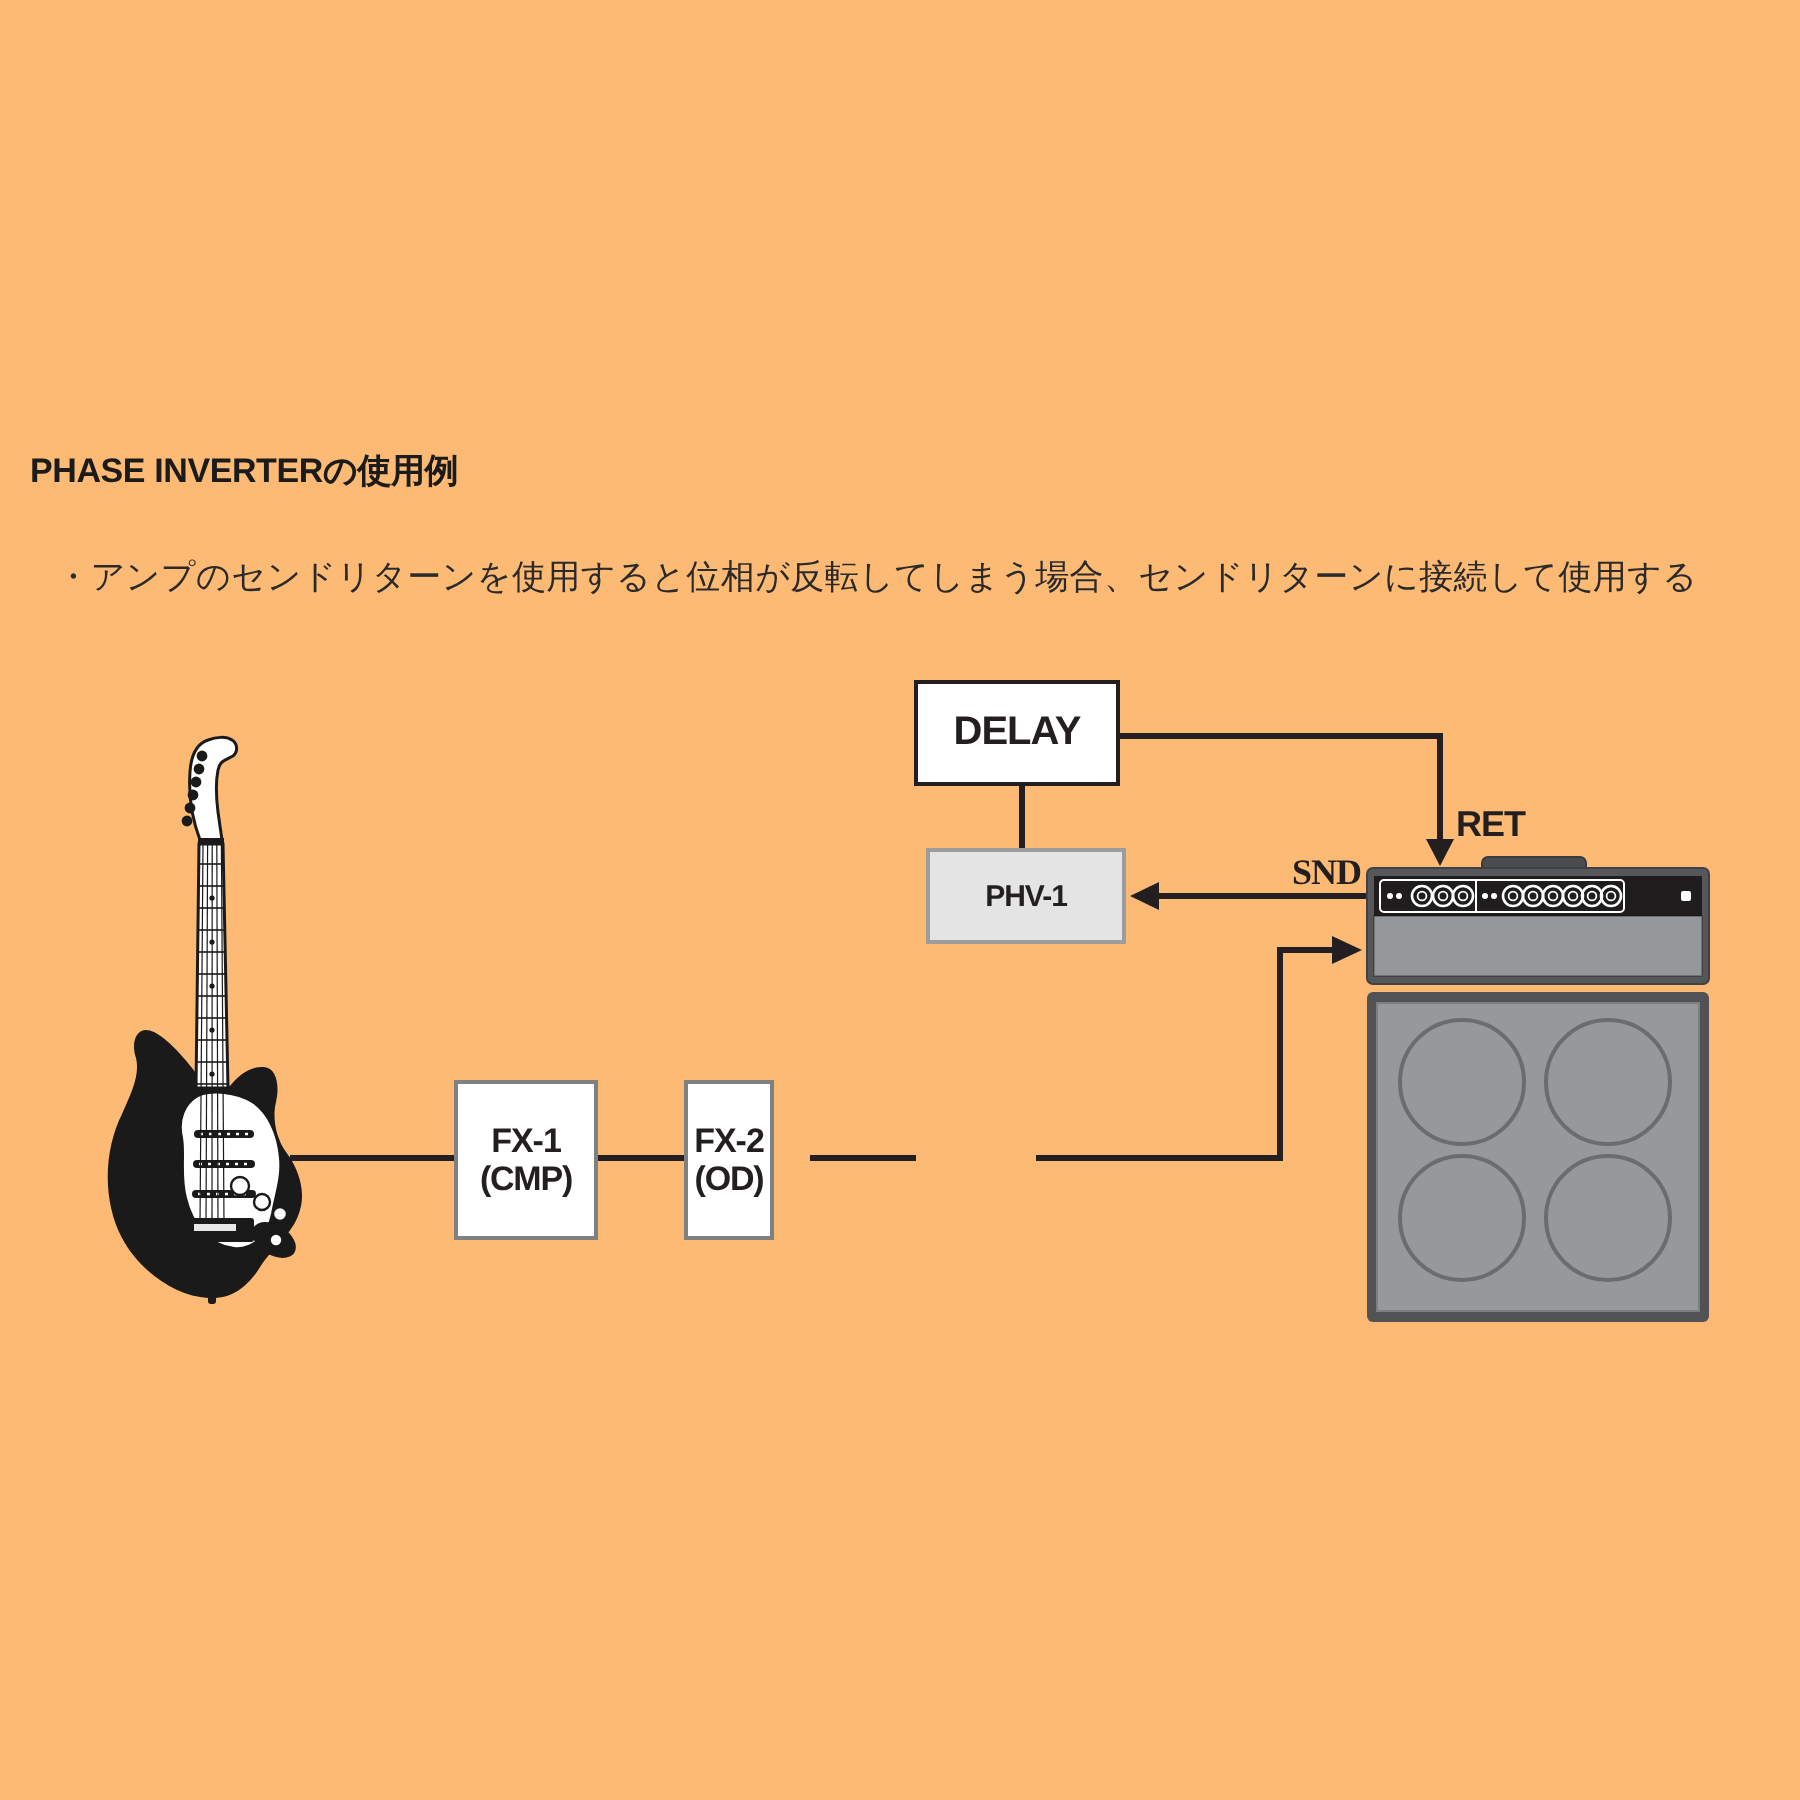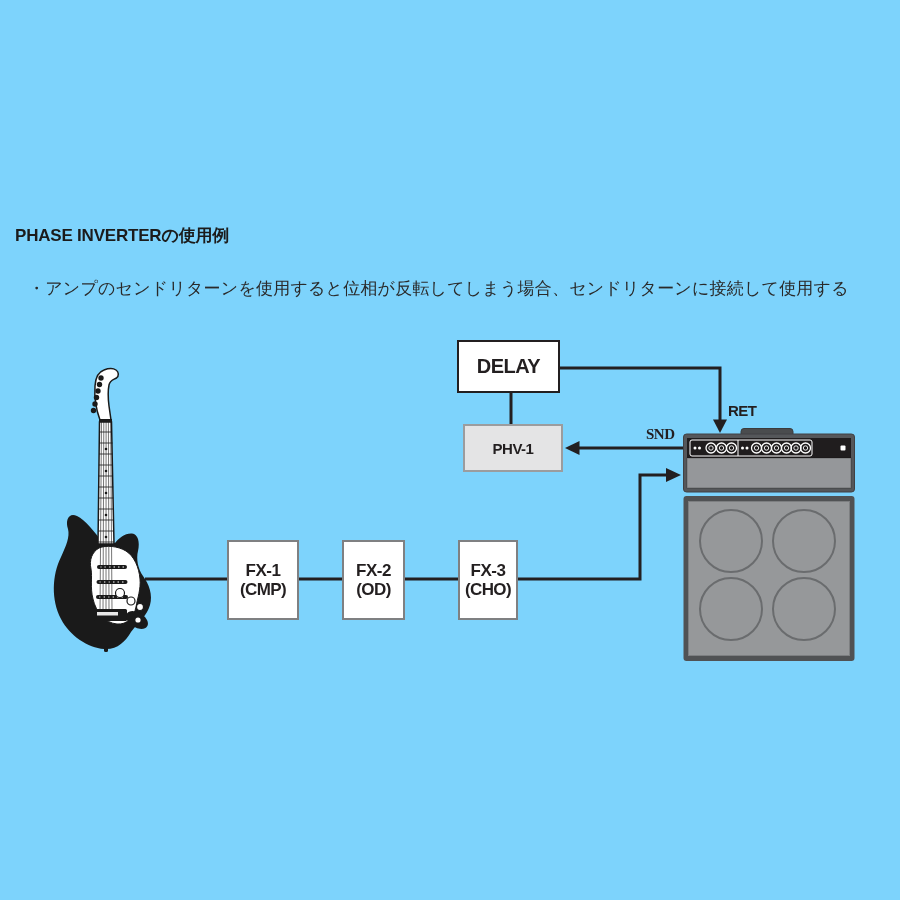"PHASE INVERTERの使用例" .page { background: #7dd3fc -> #fdba74 }
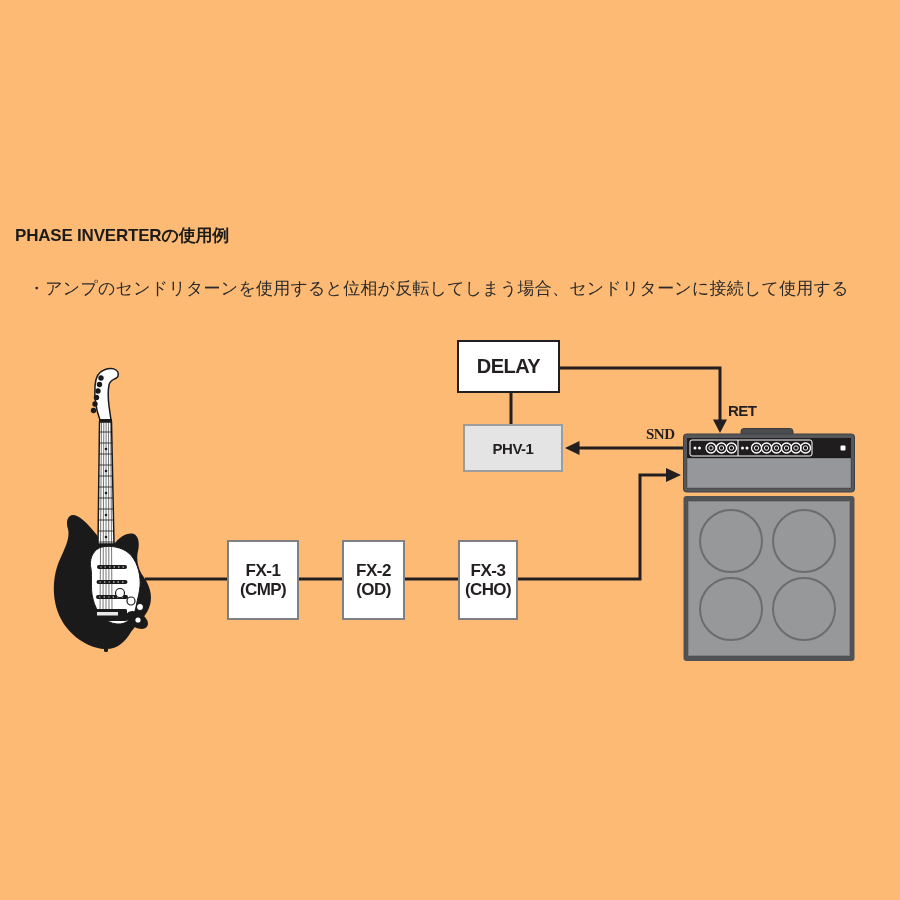"RET" .jack-label { font-size: 15px -> 18px }
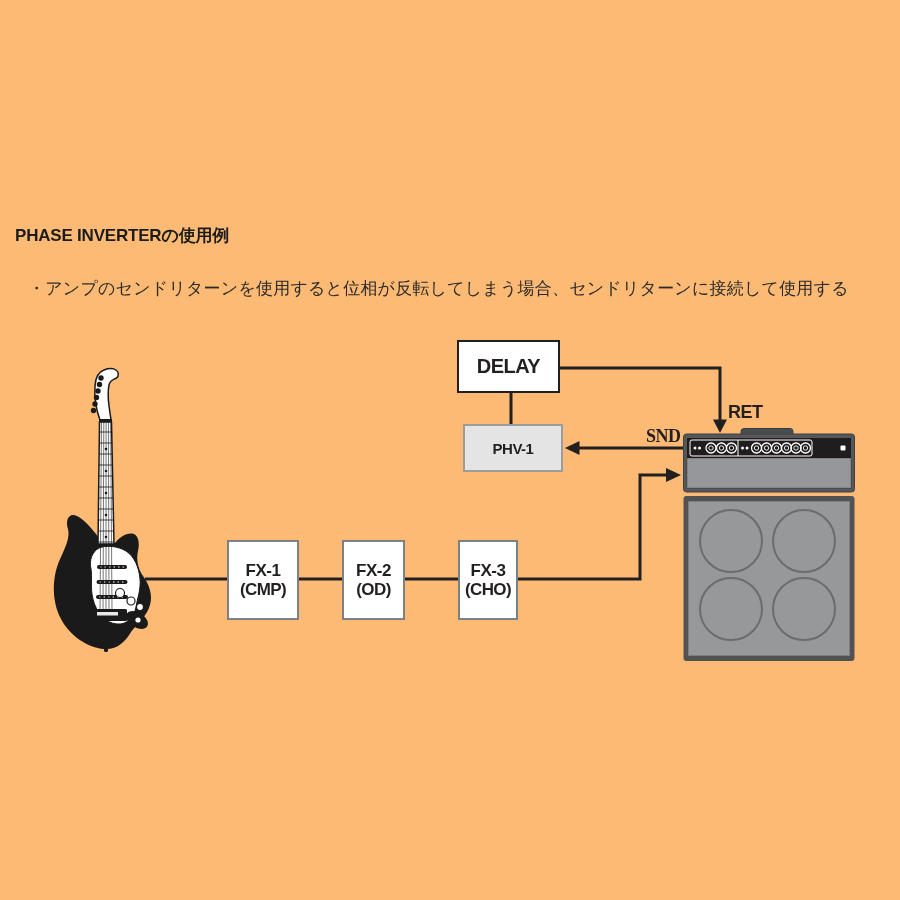"FX-2" .box-fx2 { width: 63px -> 45px }
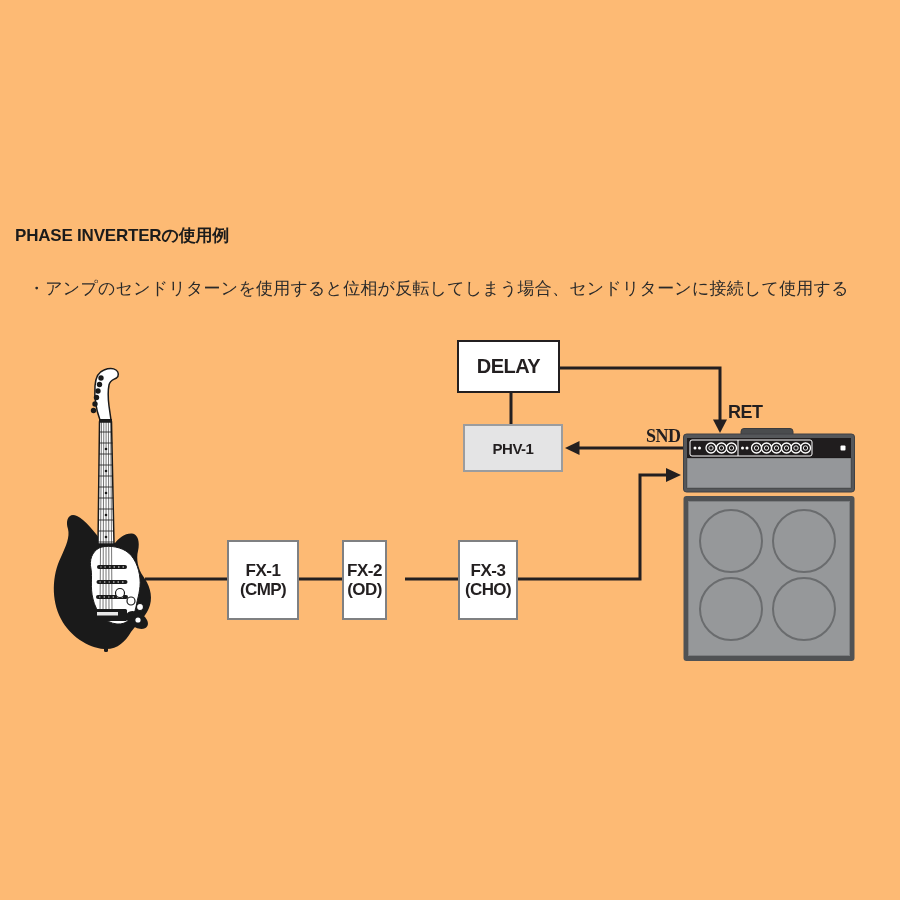"FX-3" div.box { html: <div> <span>FX-3</span> <span>(CHO)</span> </div> -> none }
